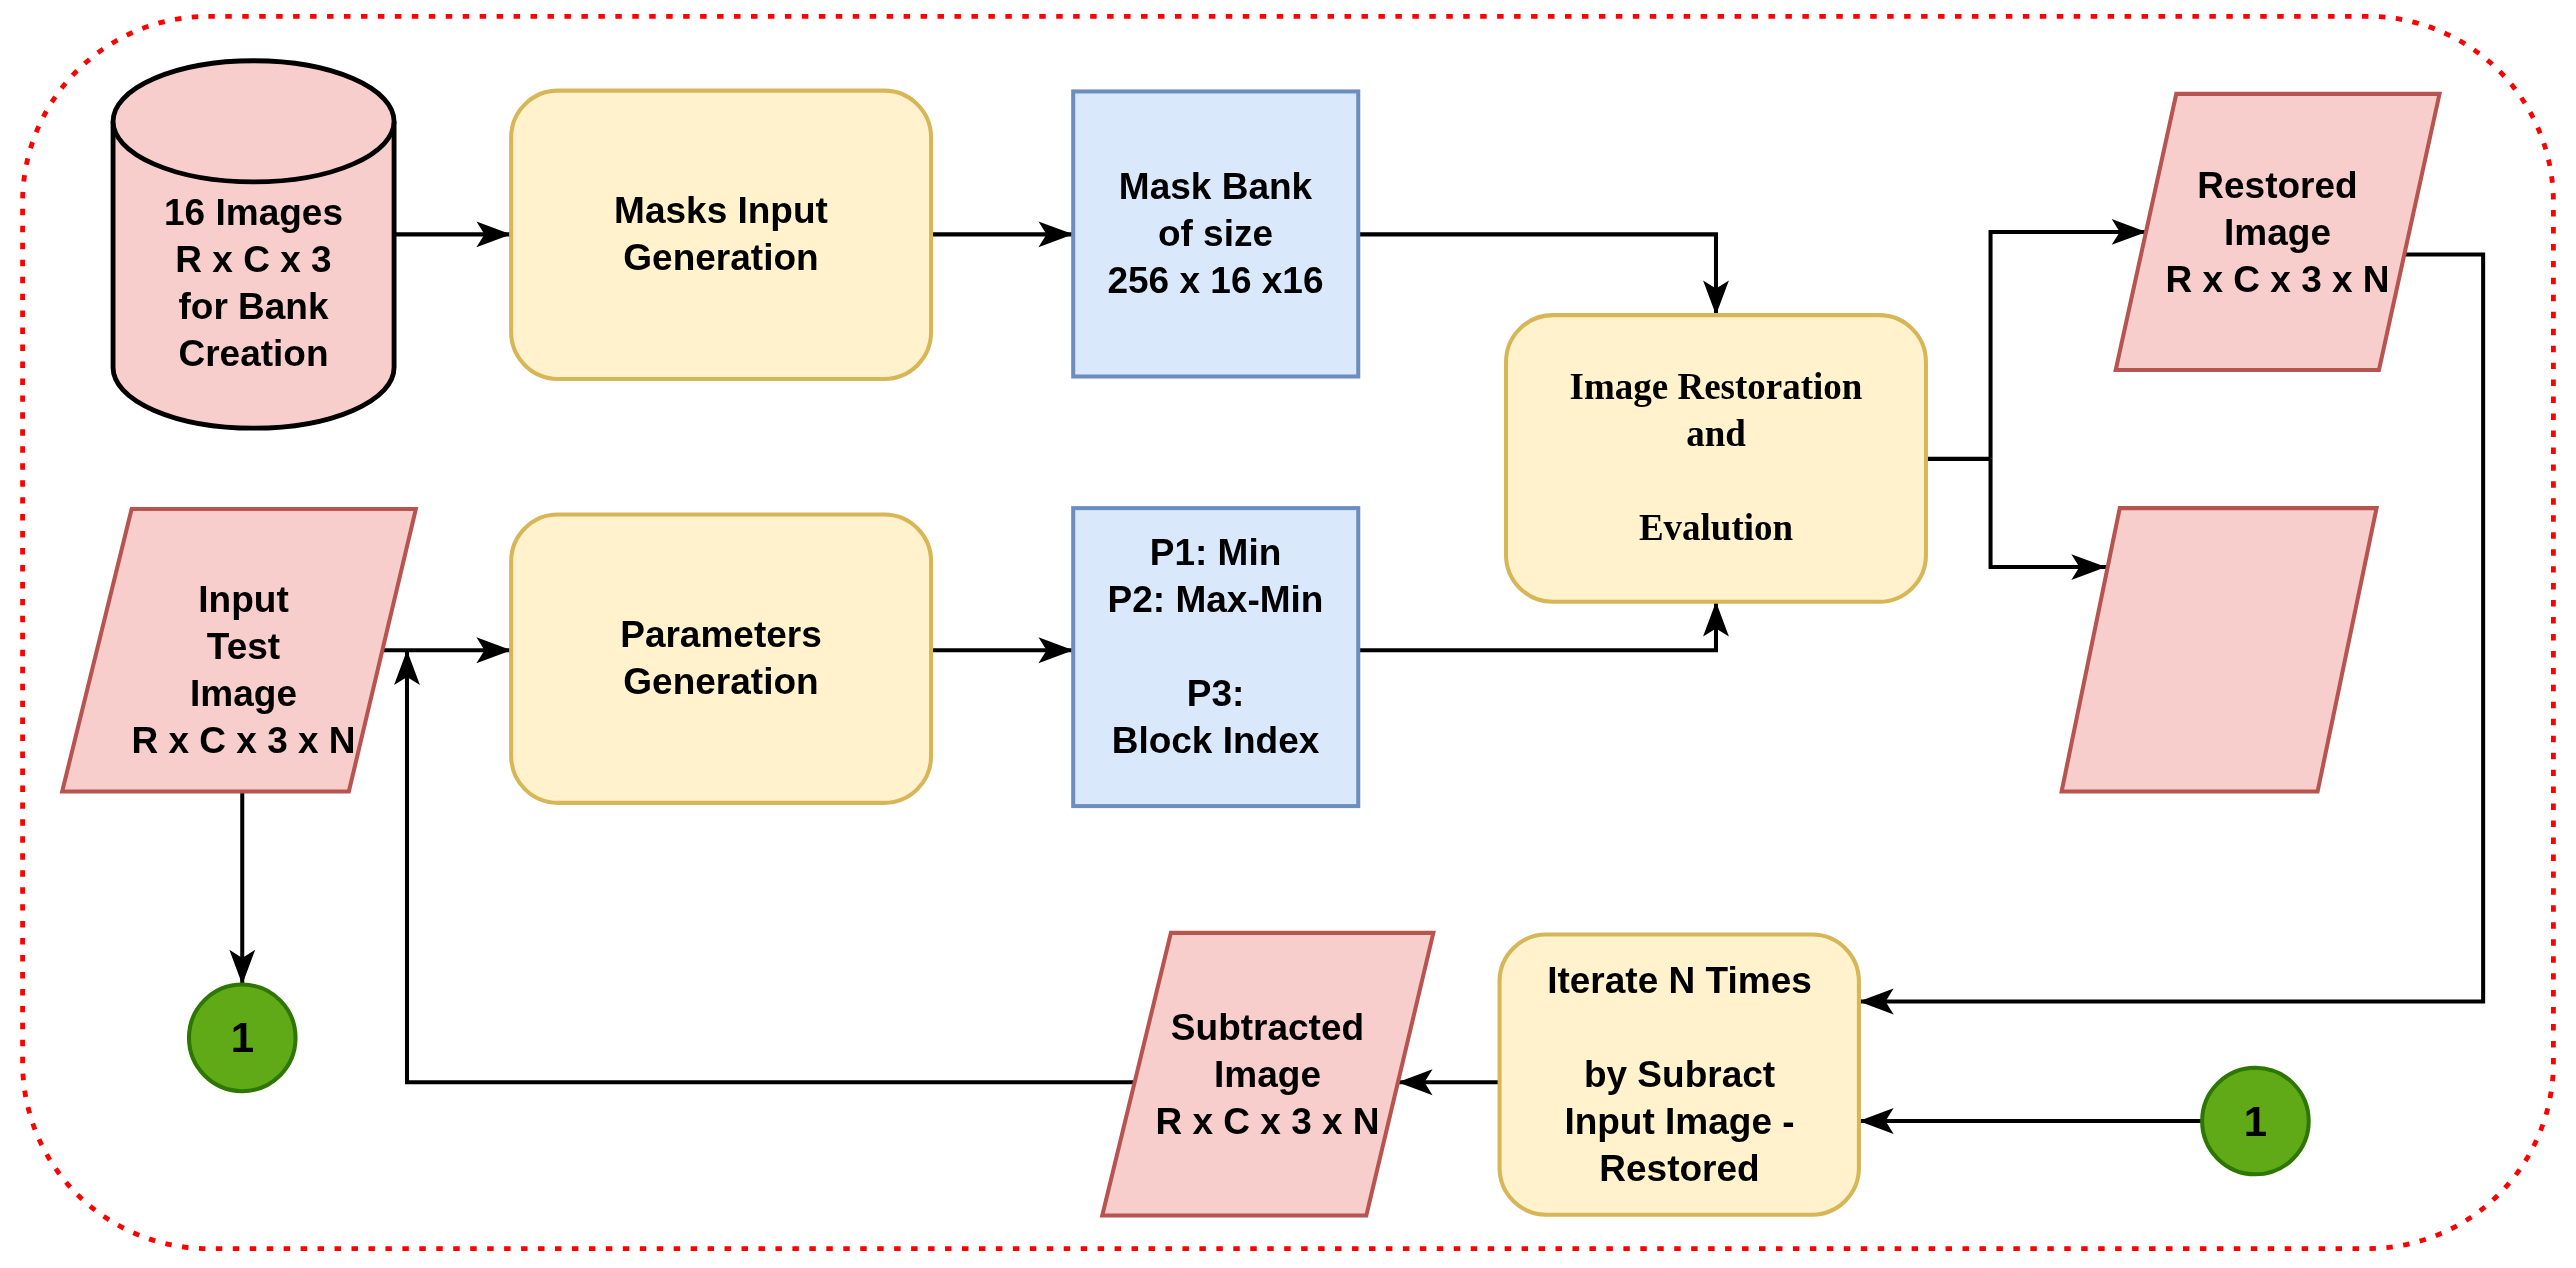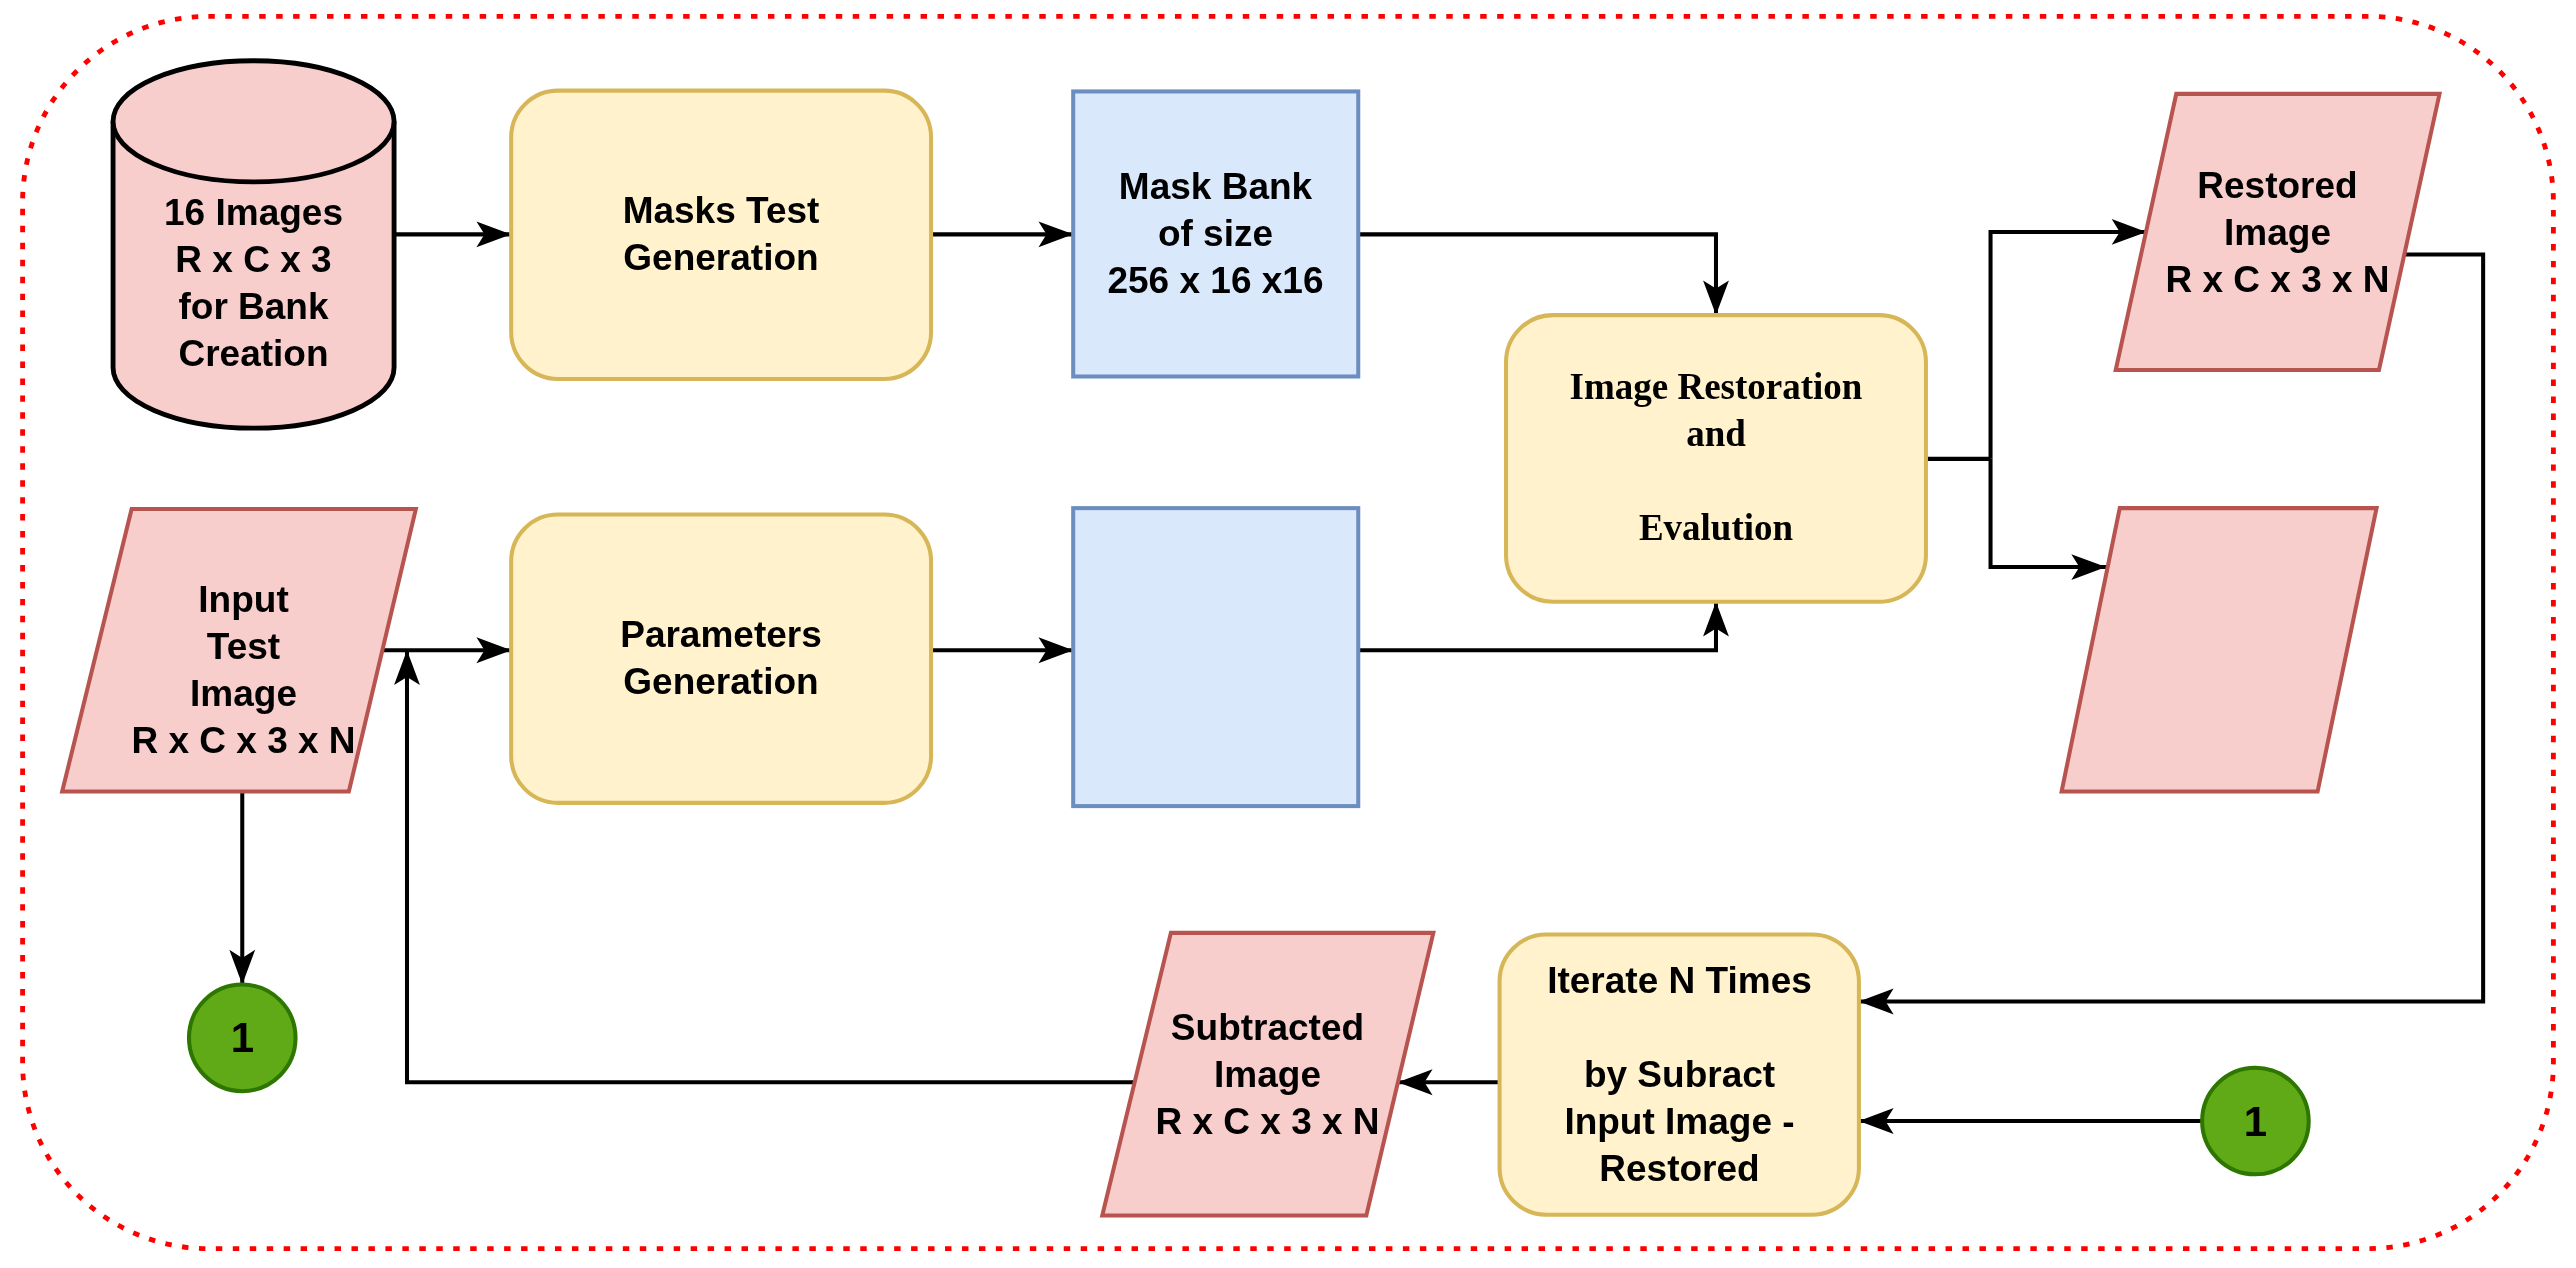"Masks Test" div.label { text: Test -> Input }
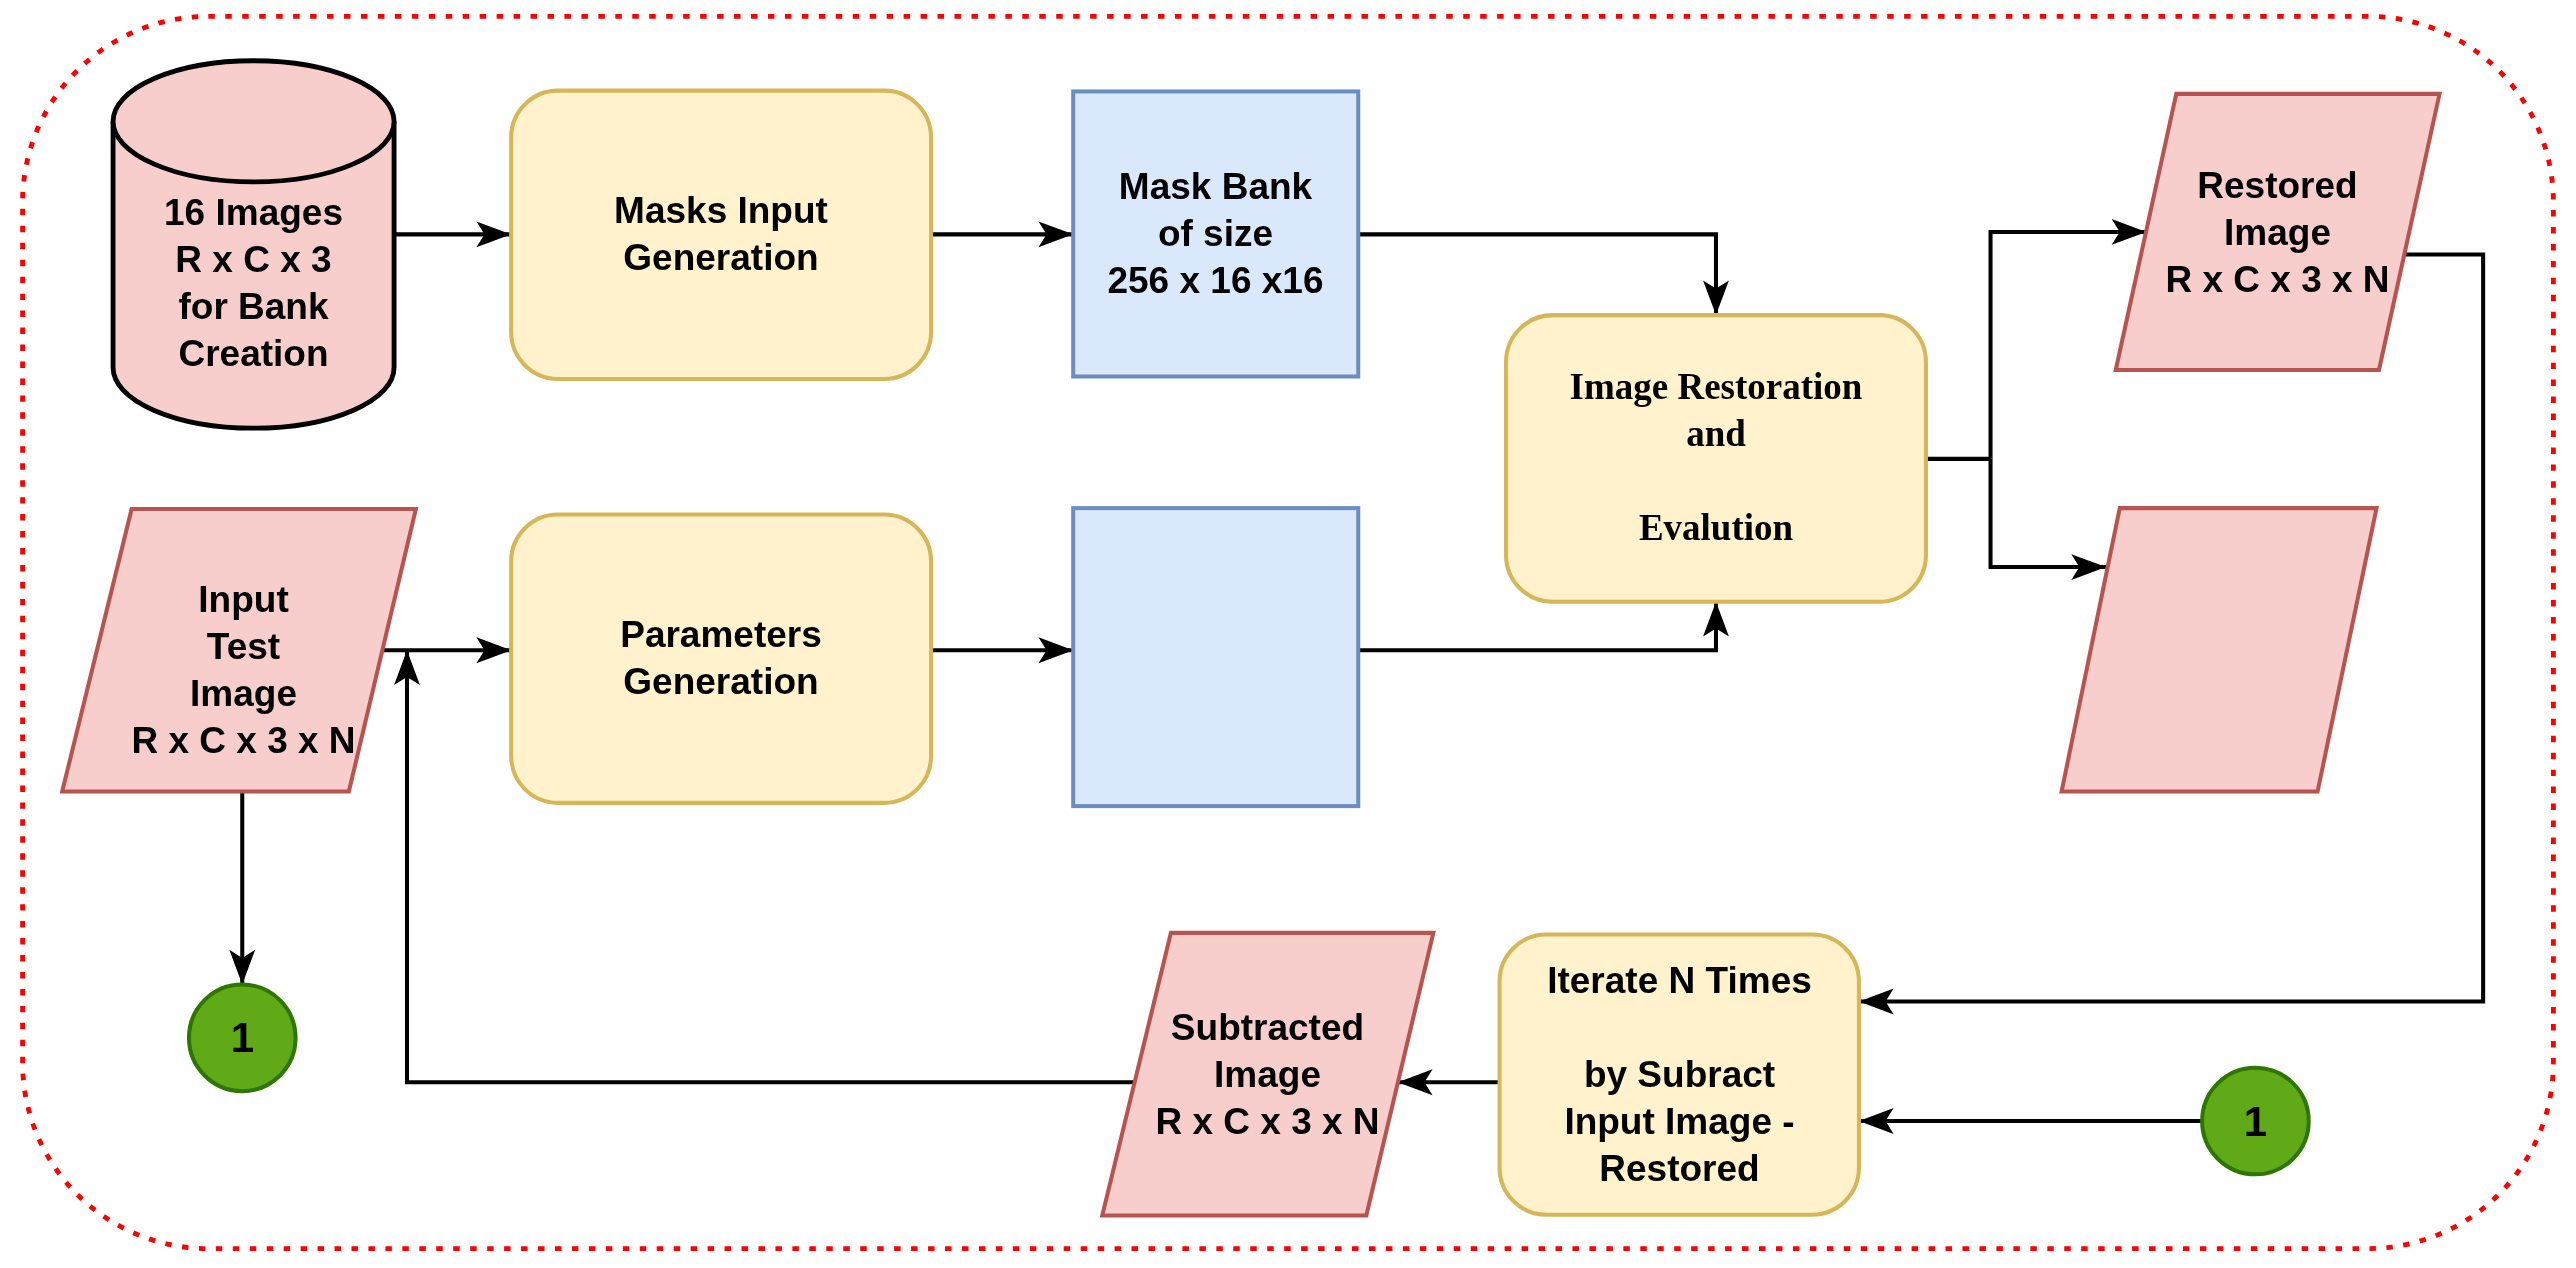"P1: Min" div.label { html: none -> <div>P1: Min P2: Max-Min P3: Block Index</div> }
